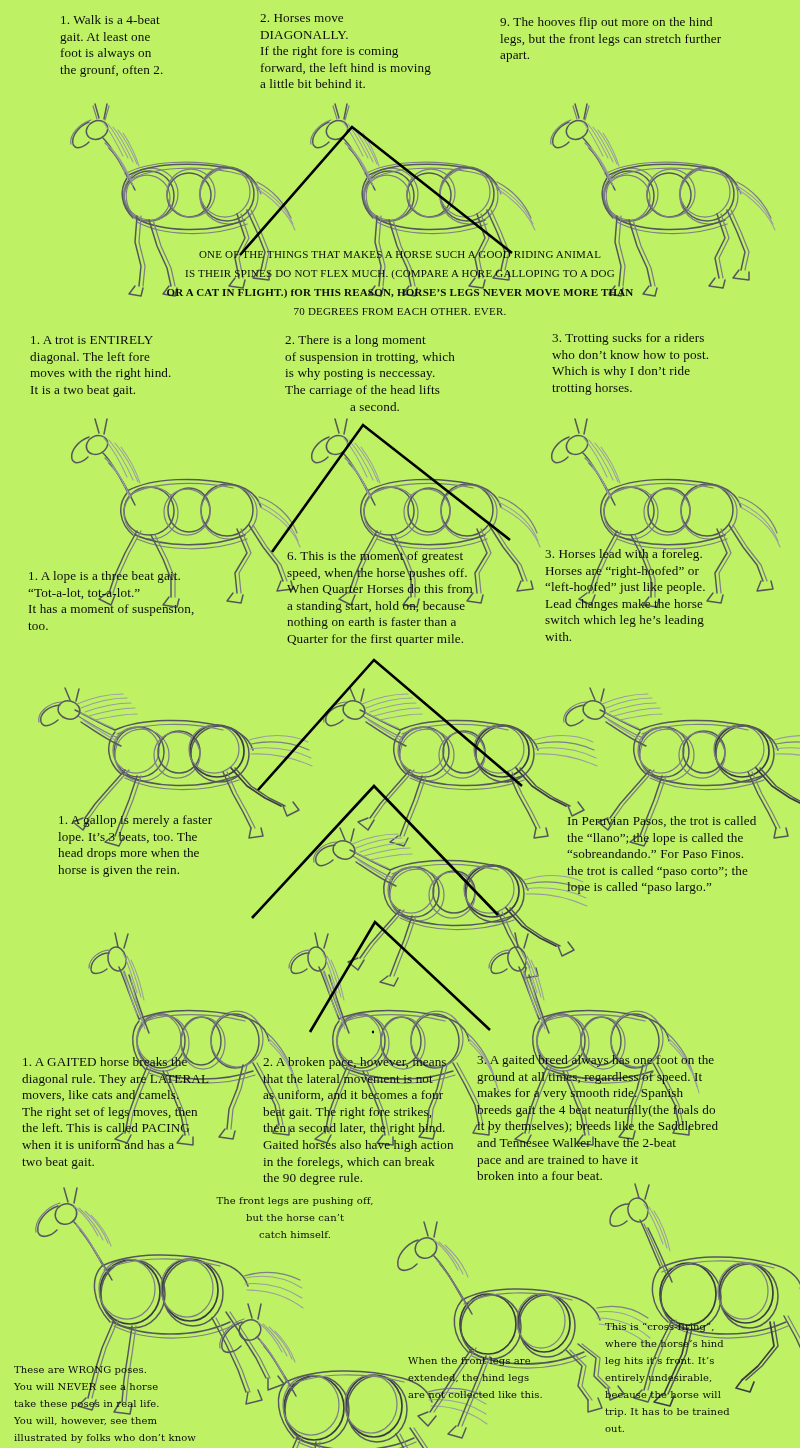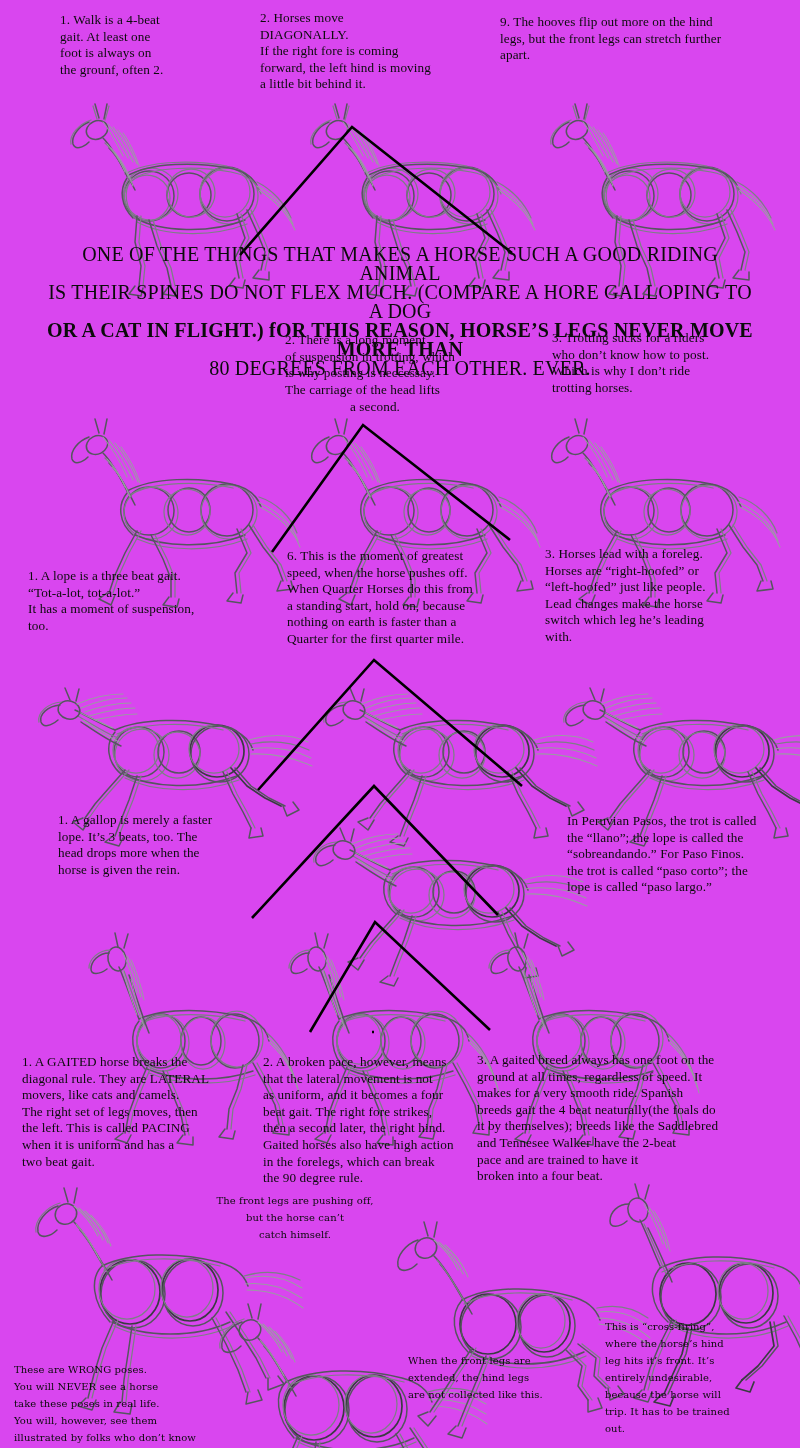"1. Walk is a 4-beat" .sheet { background: #d946ef -> #bef264 }
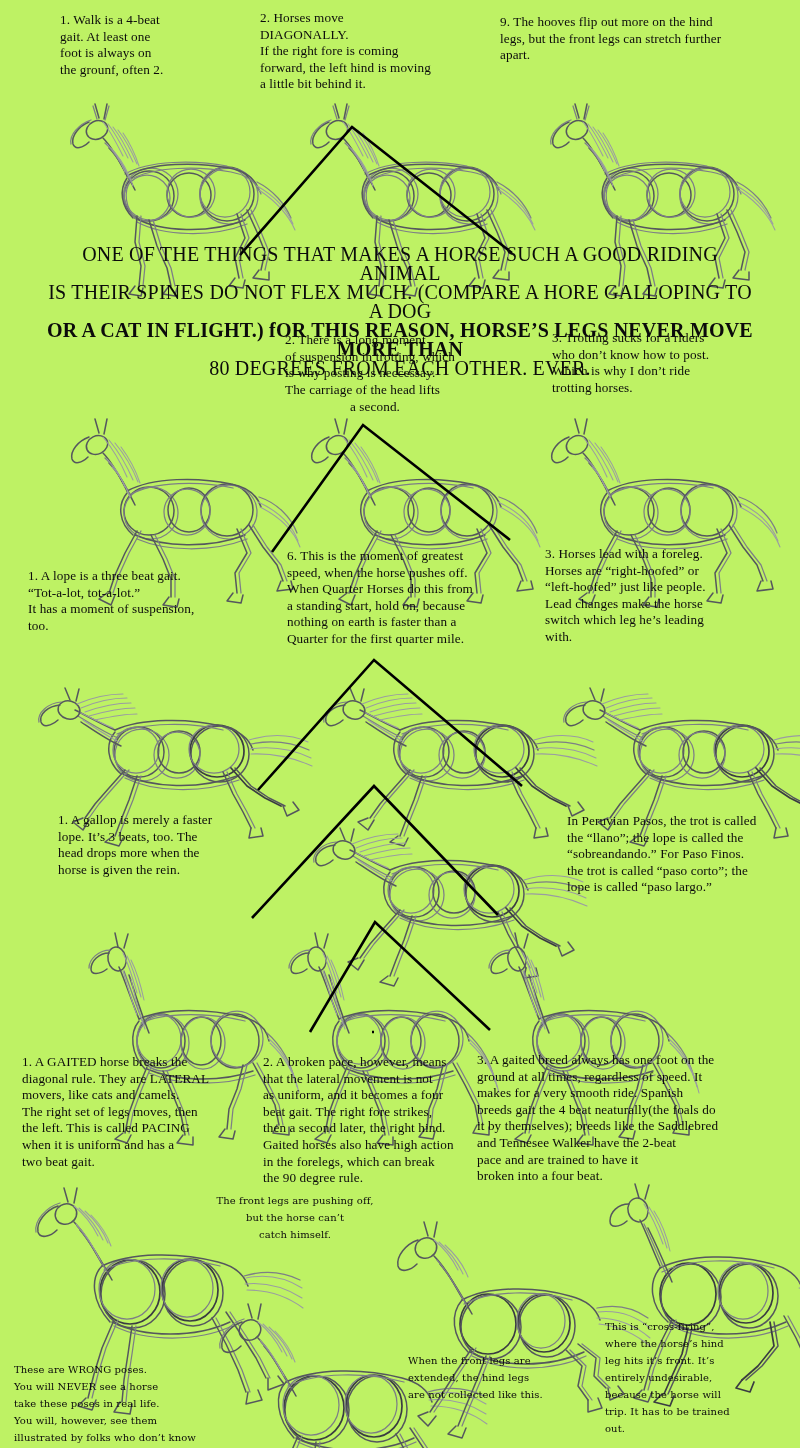"ONE OF THE THINGS THAT" .txt.bigcap { font-size: 20px -> 11px }
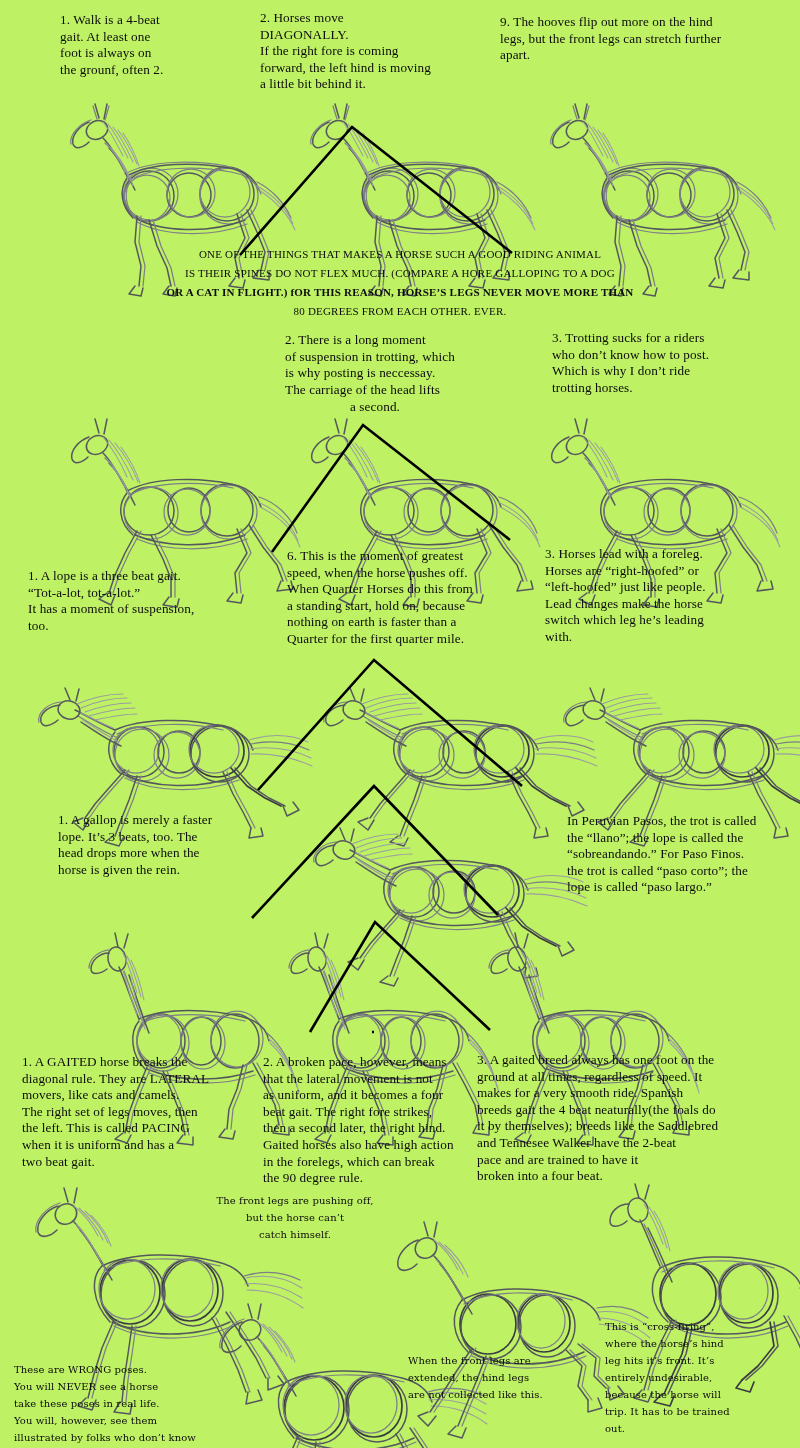"80 DEGREES FROM EACH OTHER." div.txt { text: 80 -> 70 }
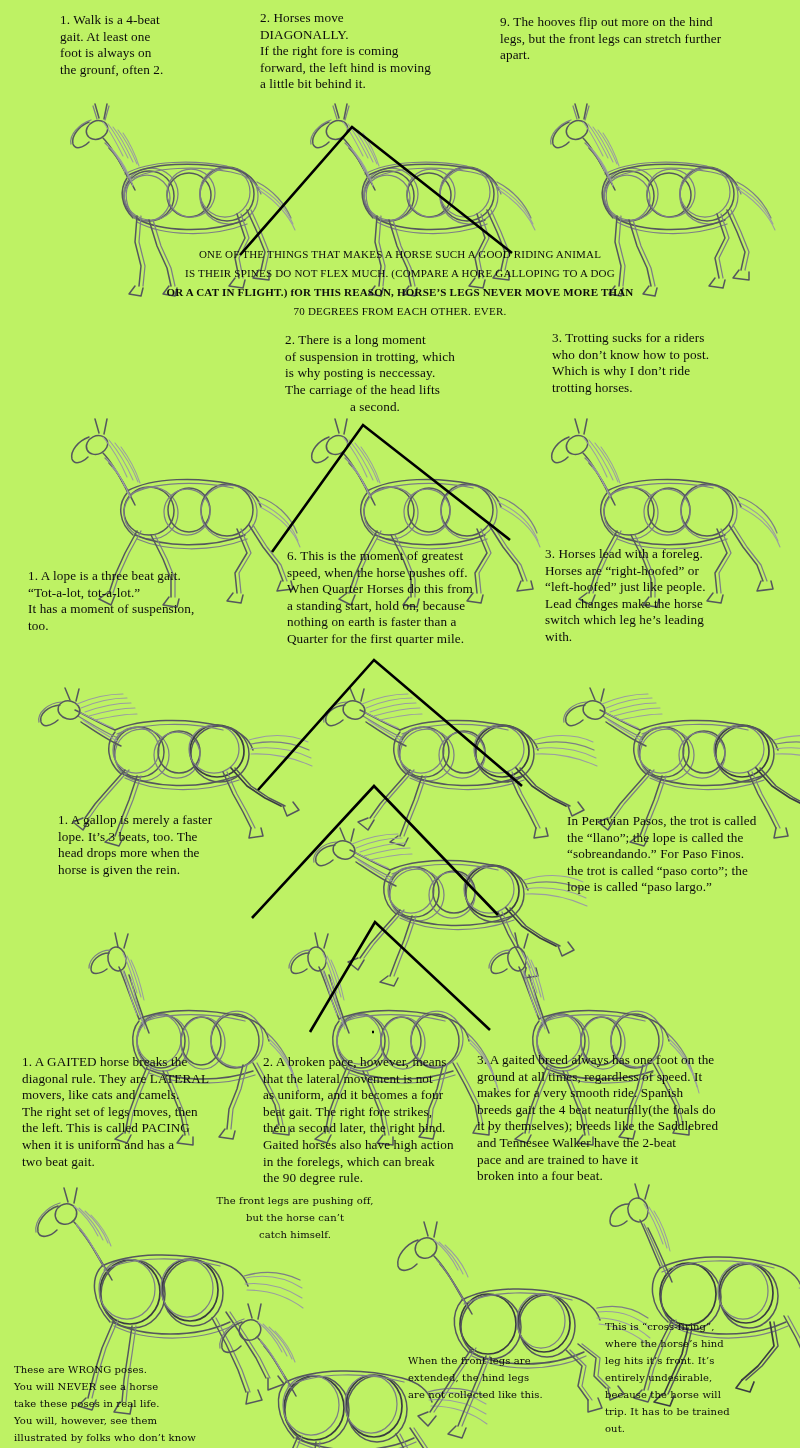"1. A trot is ENTIRELY" div.txt { html: none -> <div>1. A trot is ENTIRELY diagonal. The left fore moves with the right hind. It is a two beat gait.</div> }
